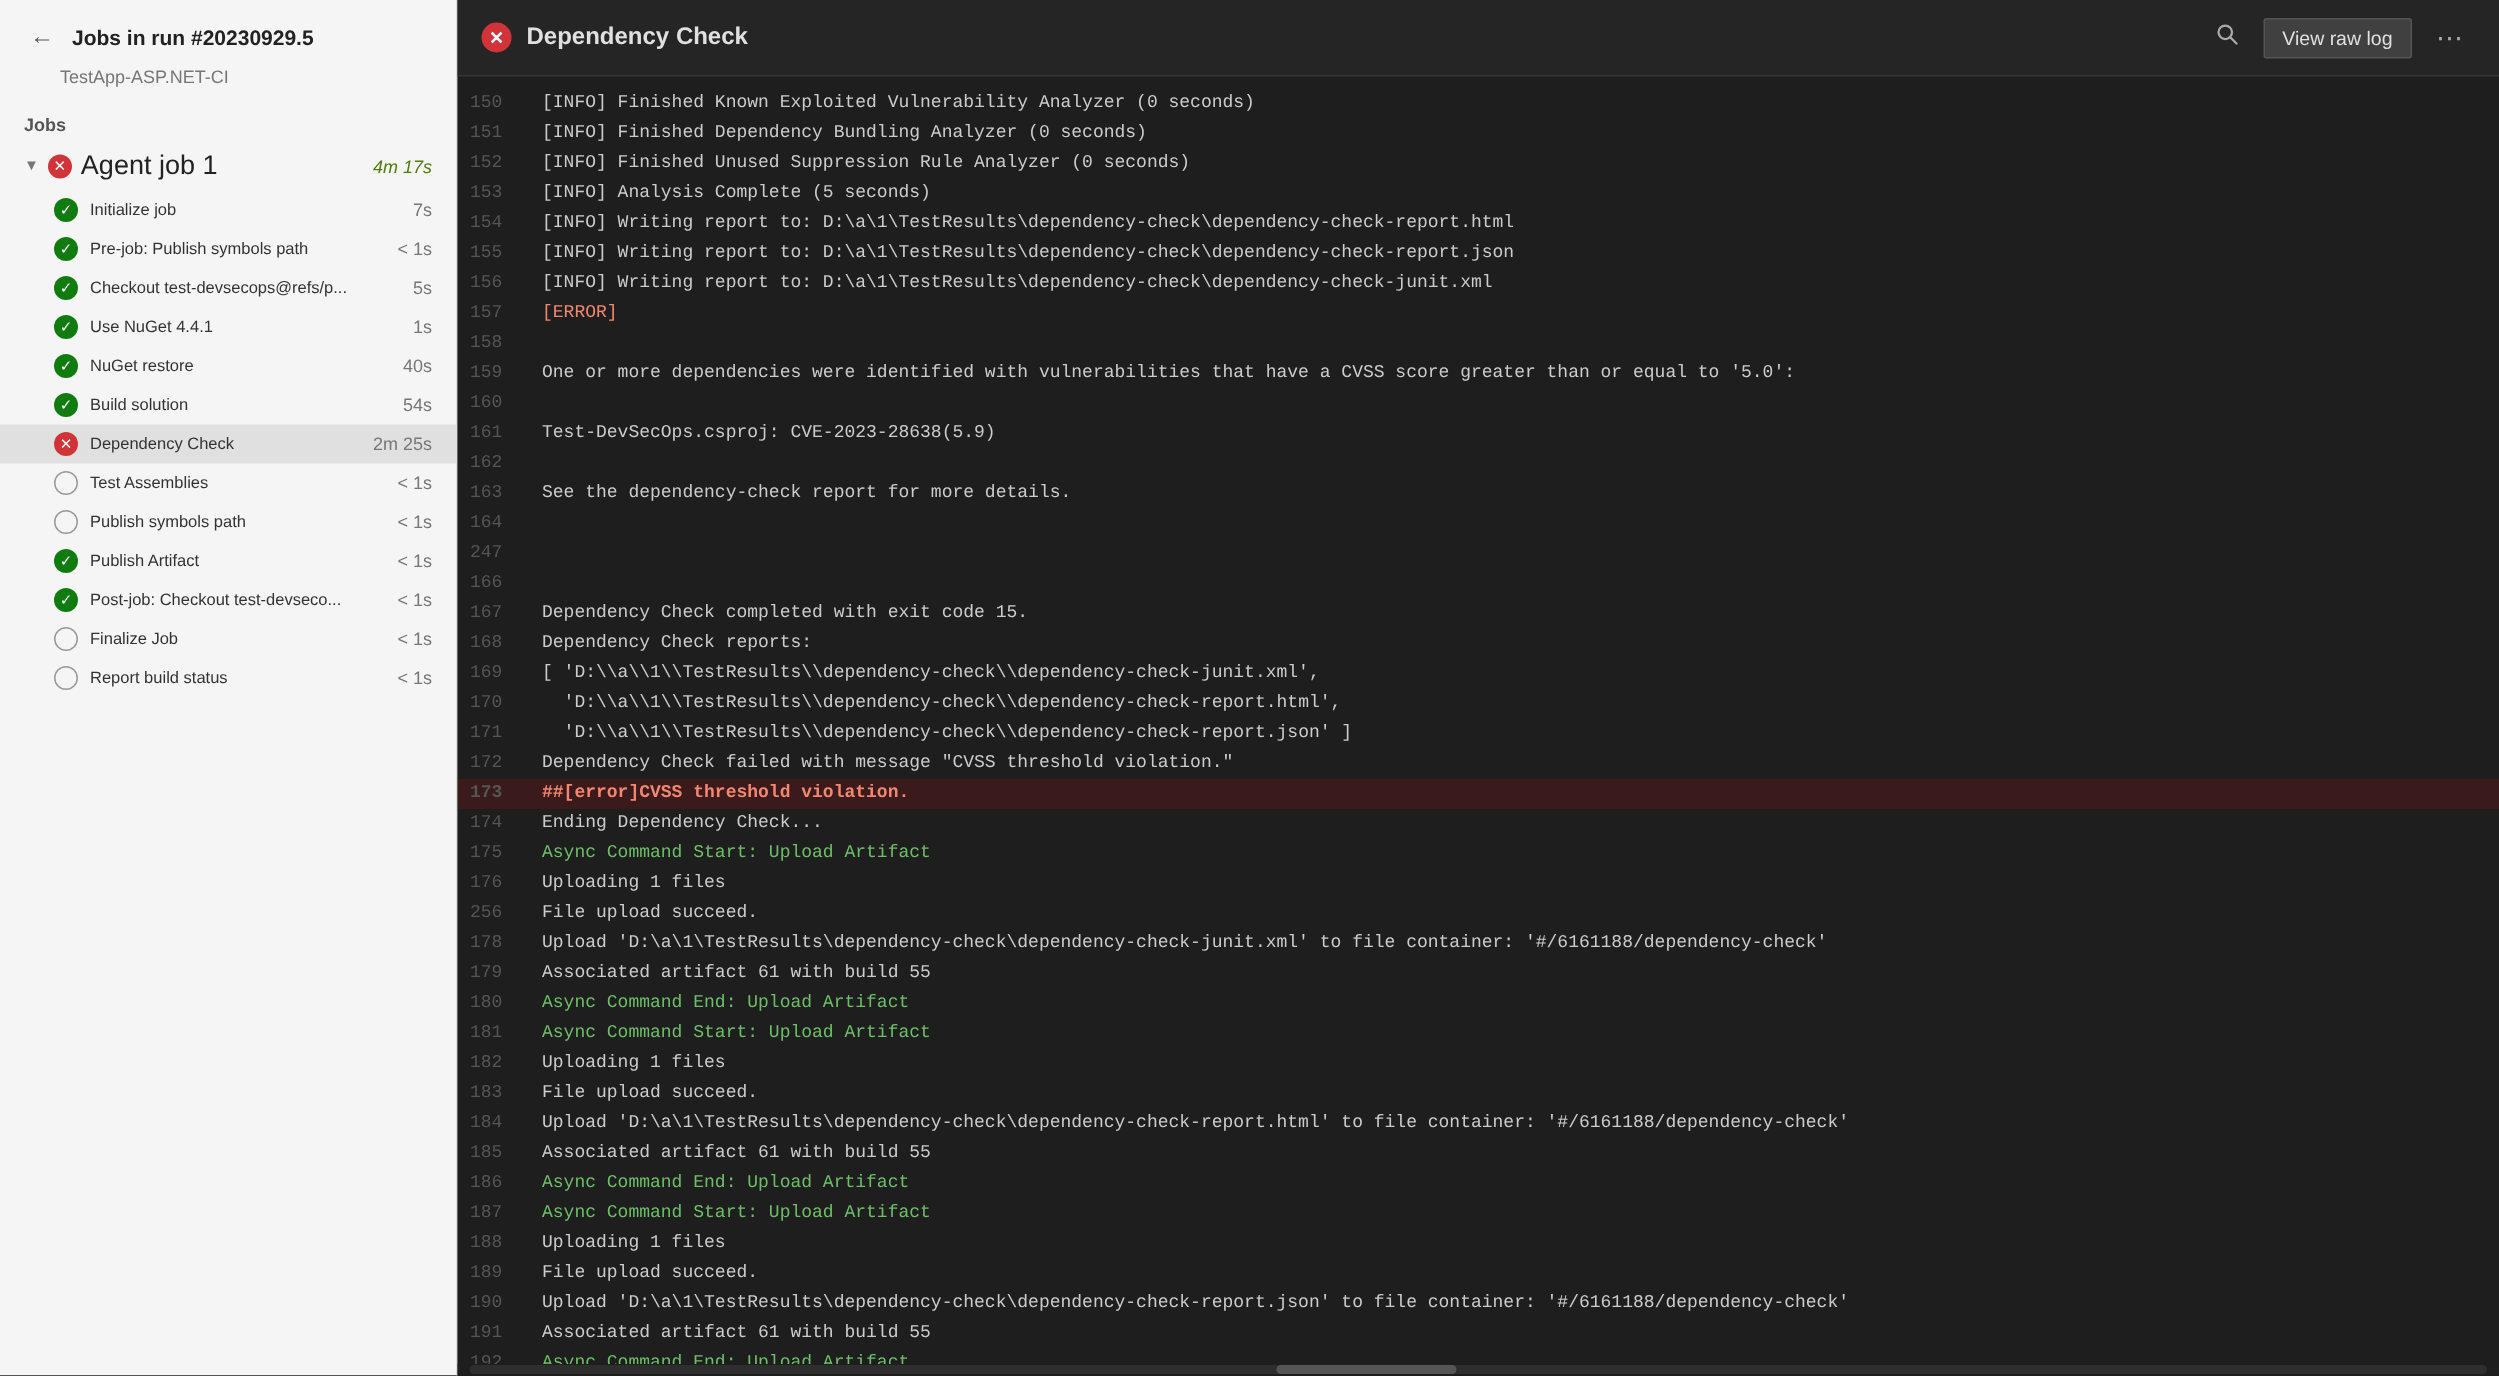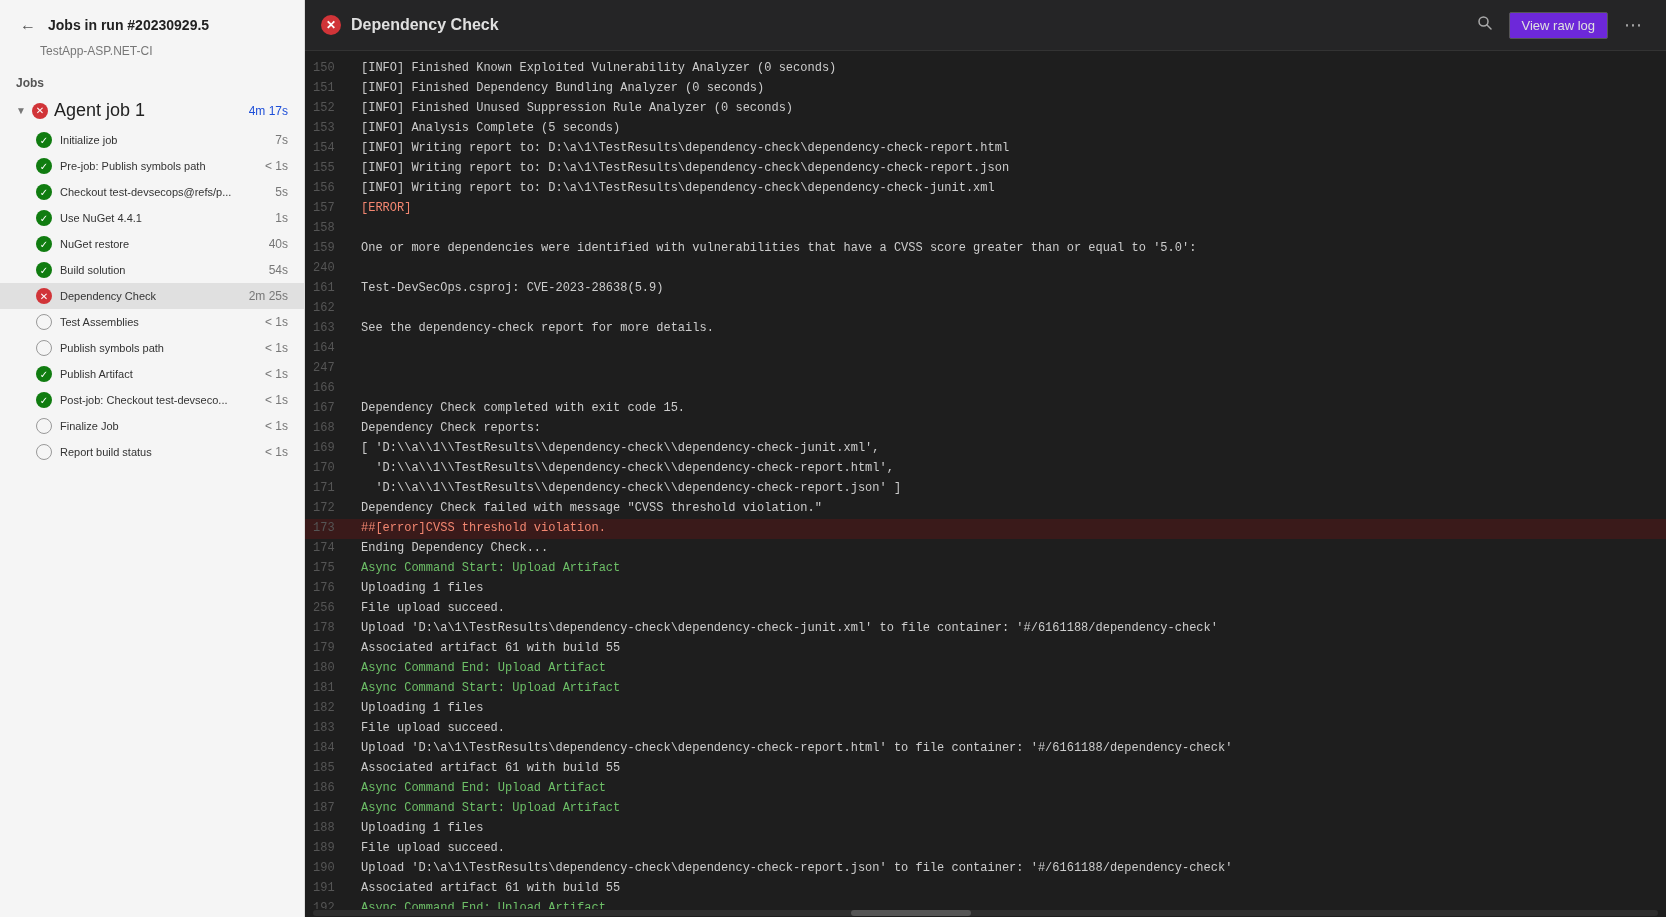"View raw log" .view-raw-btn { background: #6d28d9 -> #404040 }
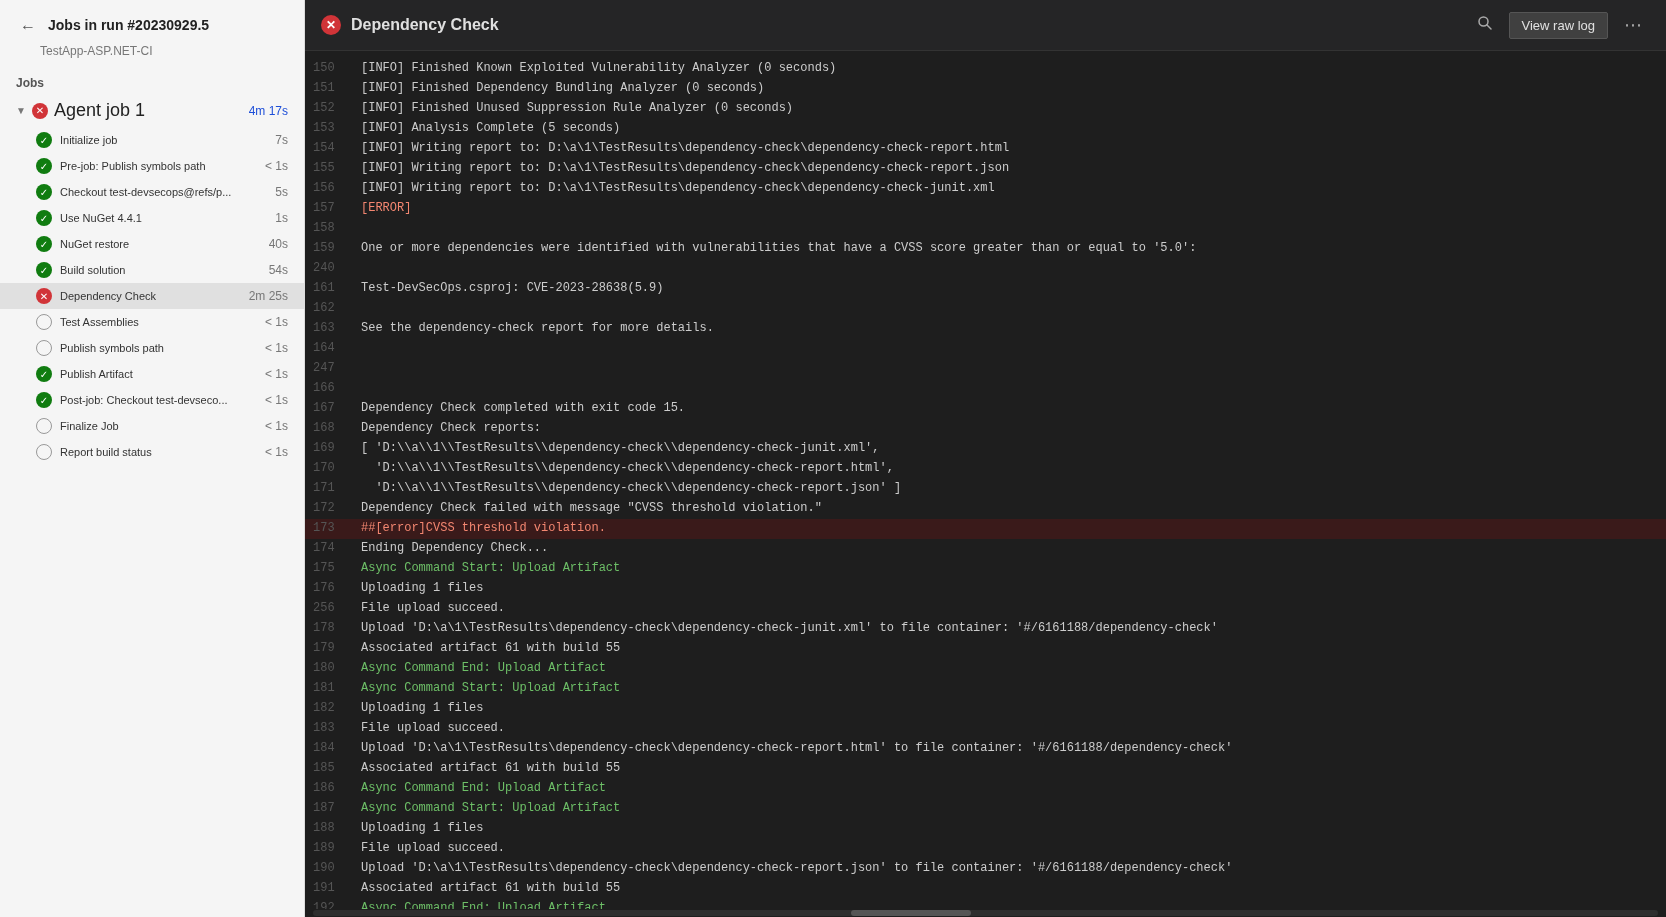"4m 17s" .agent-job-time { color: #1d4ed8 -> #4d7c0f; font-style: none -> italic }
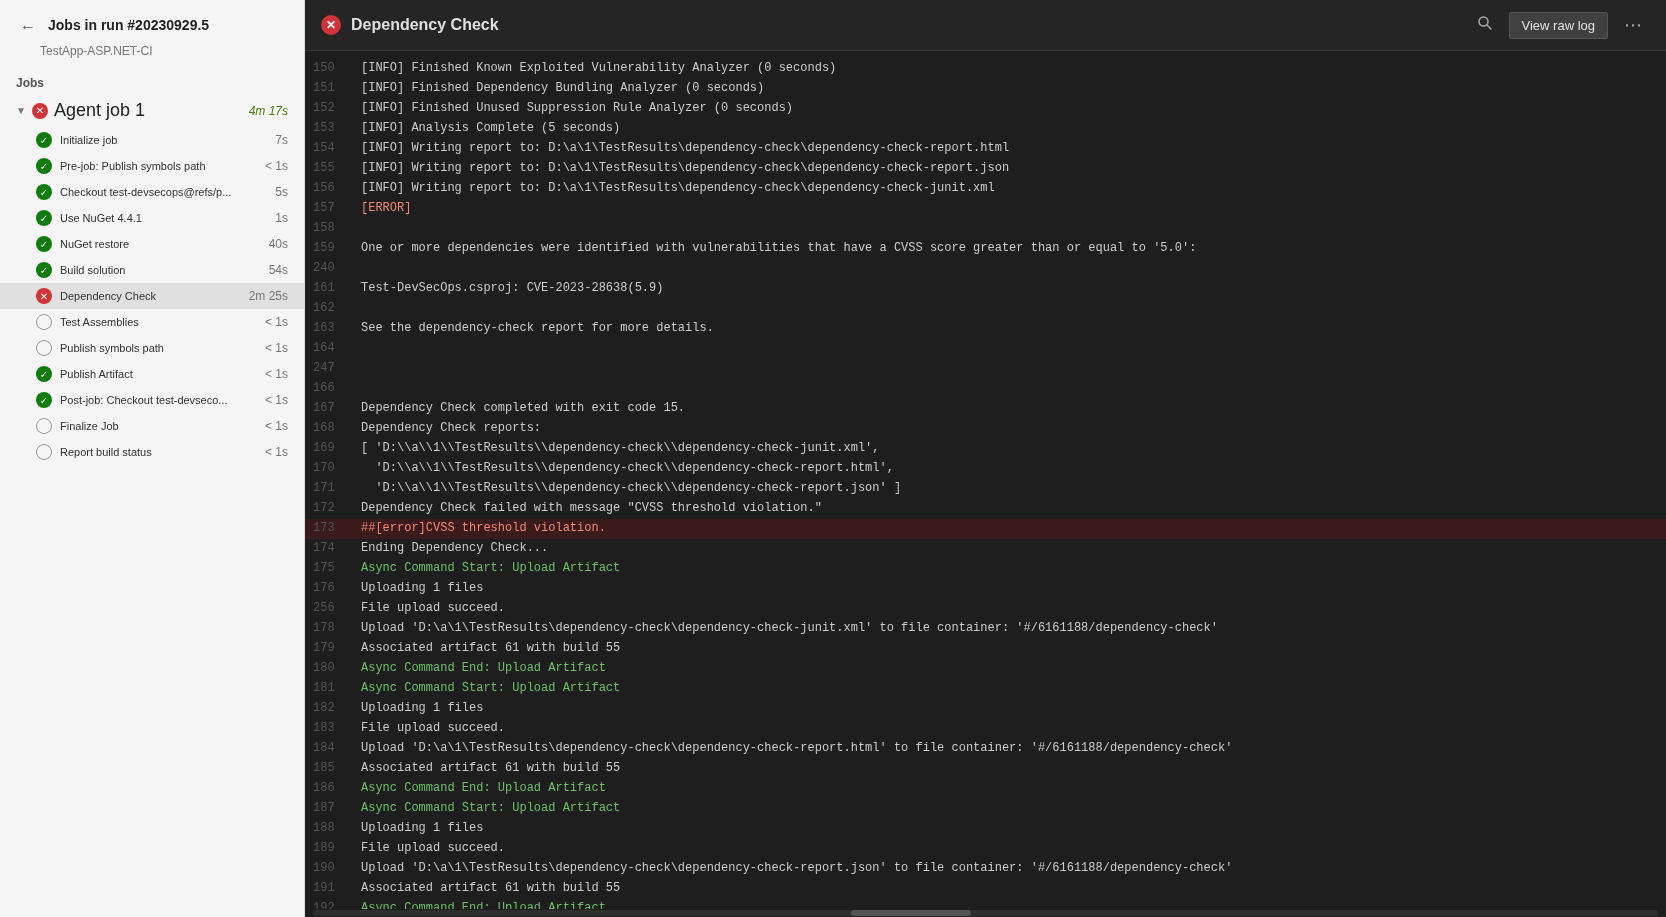"240" span.log-line-num { text: 240 -> 160 }
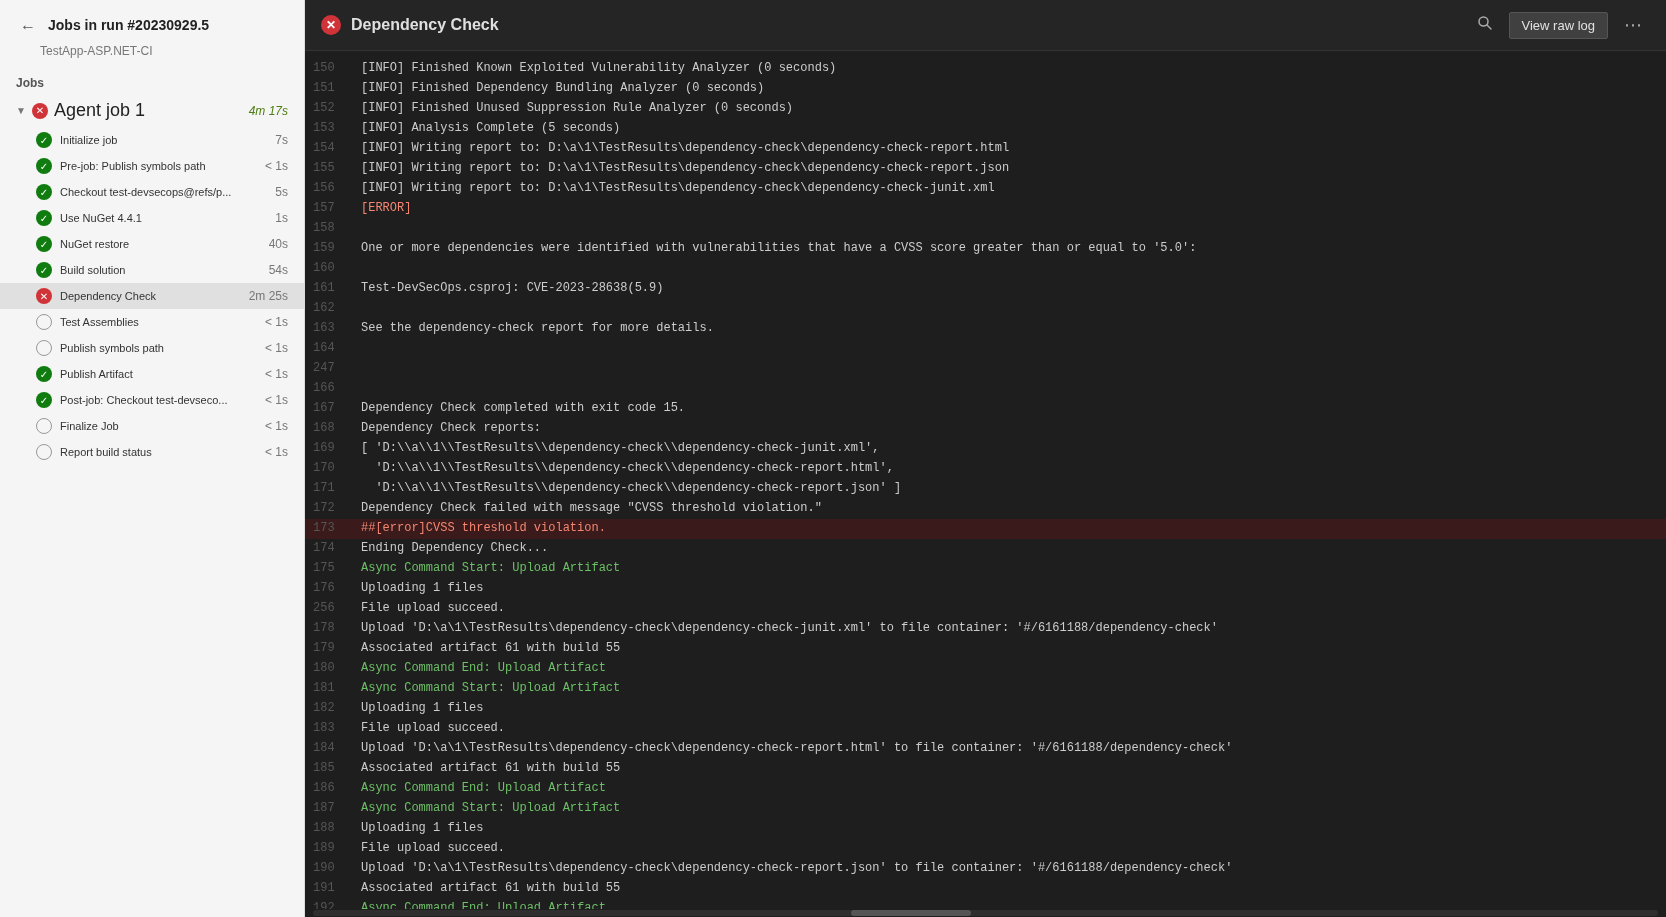"173" .log-line.error-highlight { font-weight: none -> bold }
